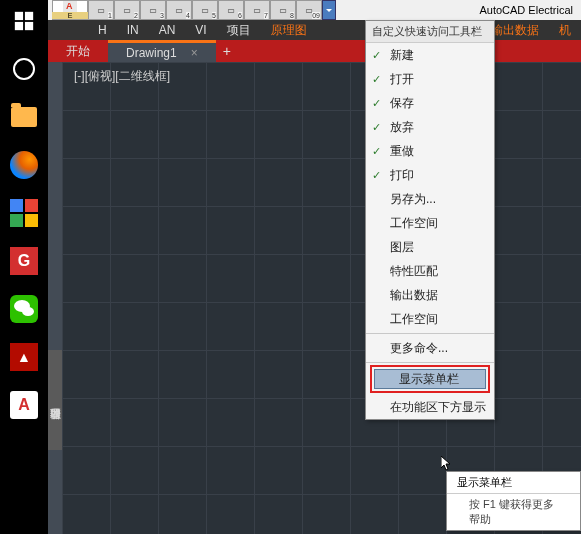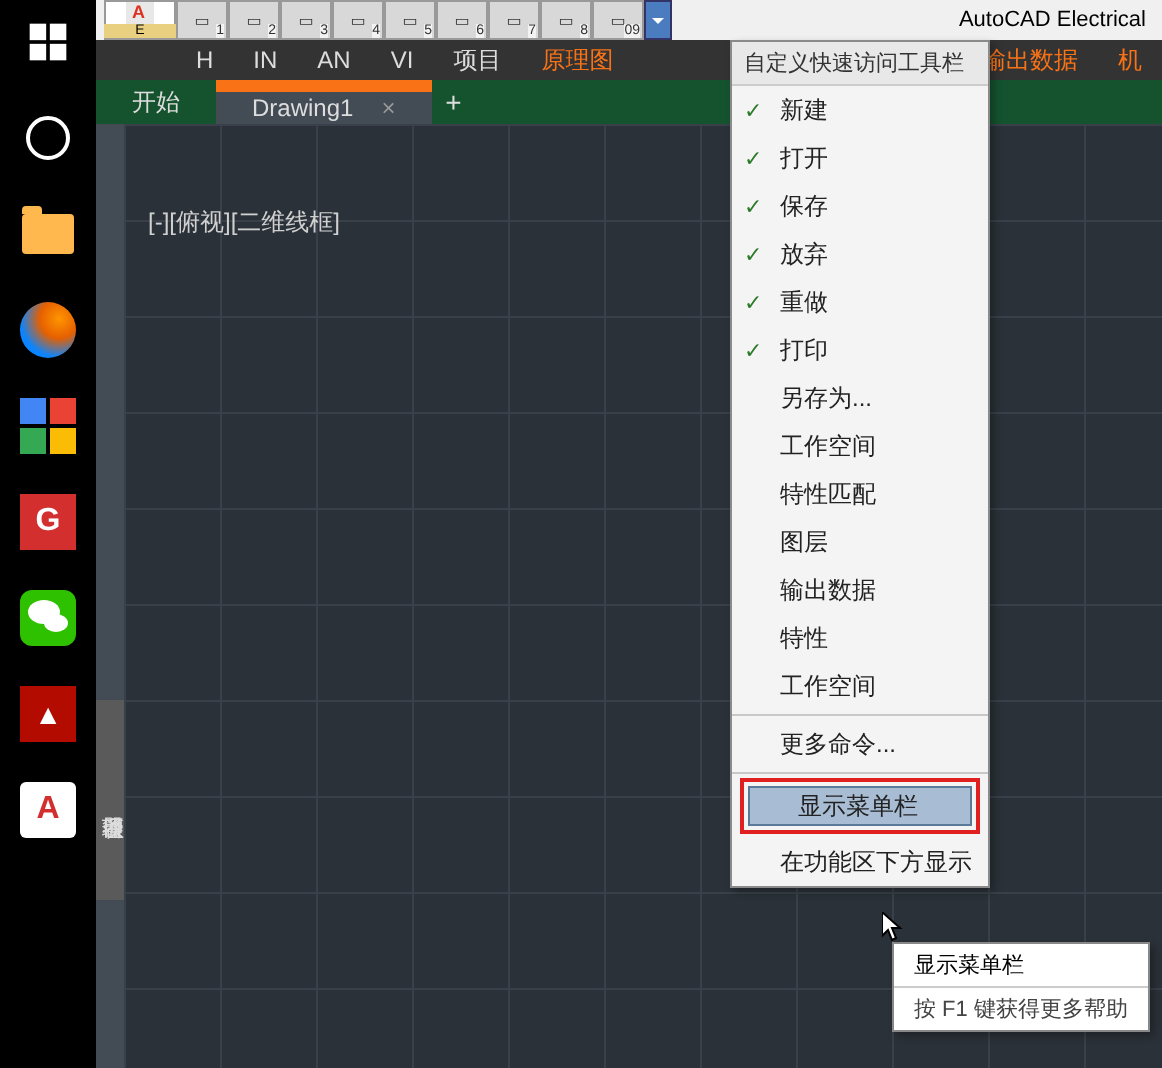"开始" .tabs { background: #14532d -> #b91c1c }
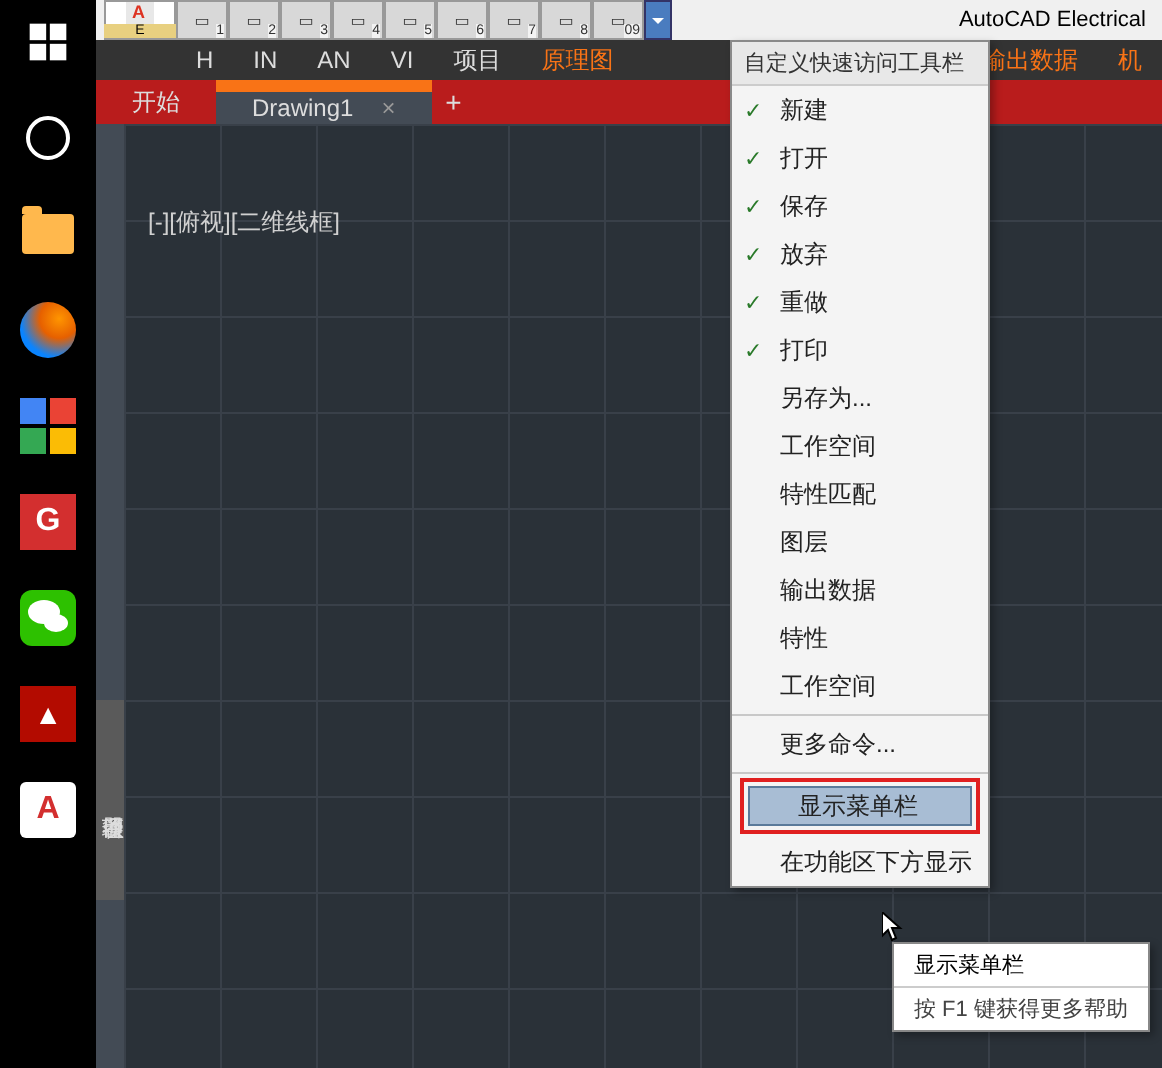"Drawing1" .tab.active { border-top: 6px solid #f97316 -> 3px solid #f97316 }
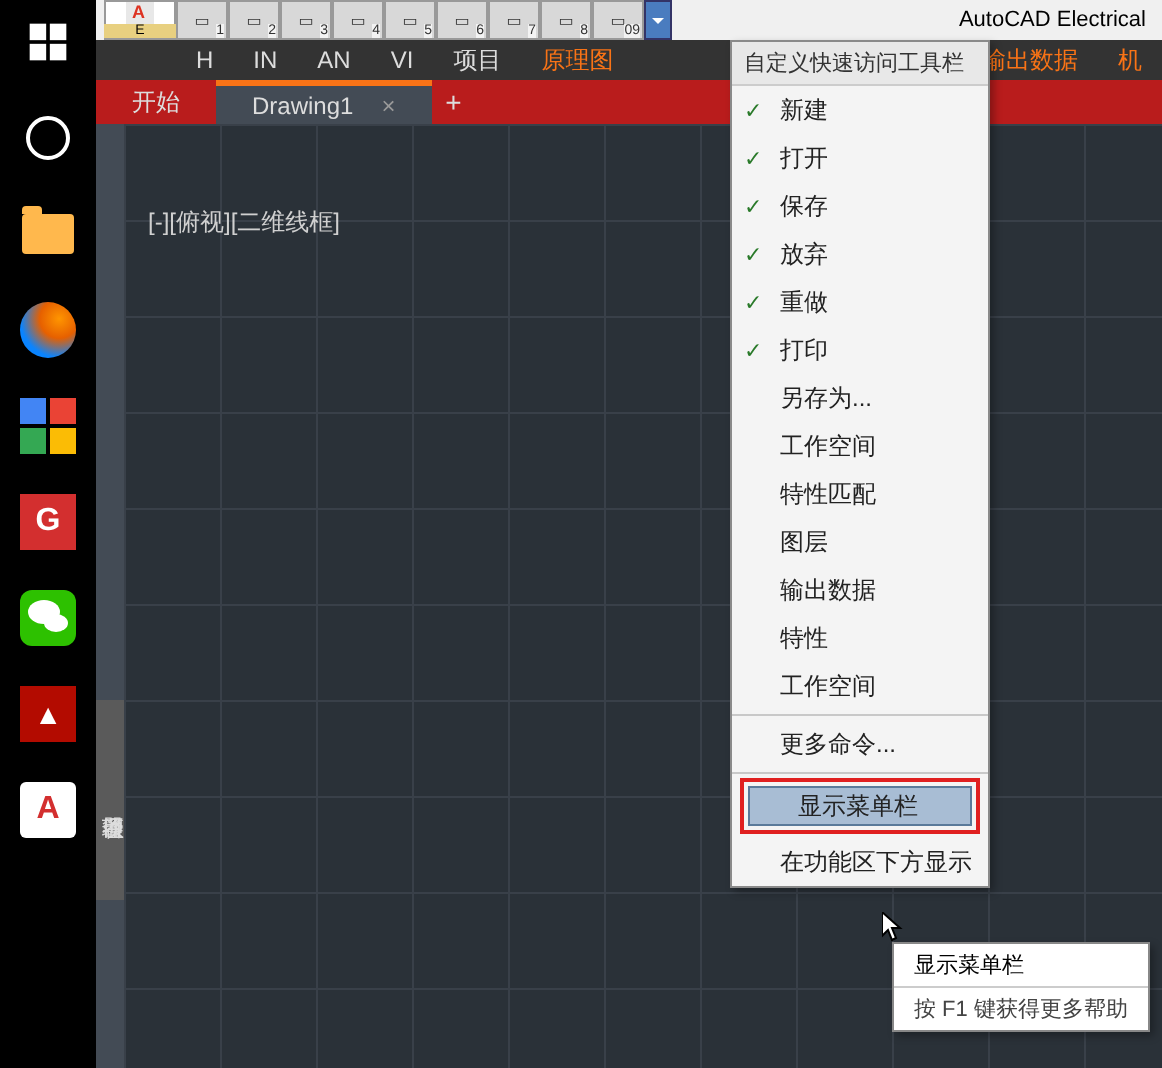"[-][俯视][二维线框]" .view-label { margin-top: 35px -> none }
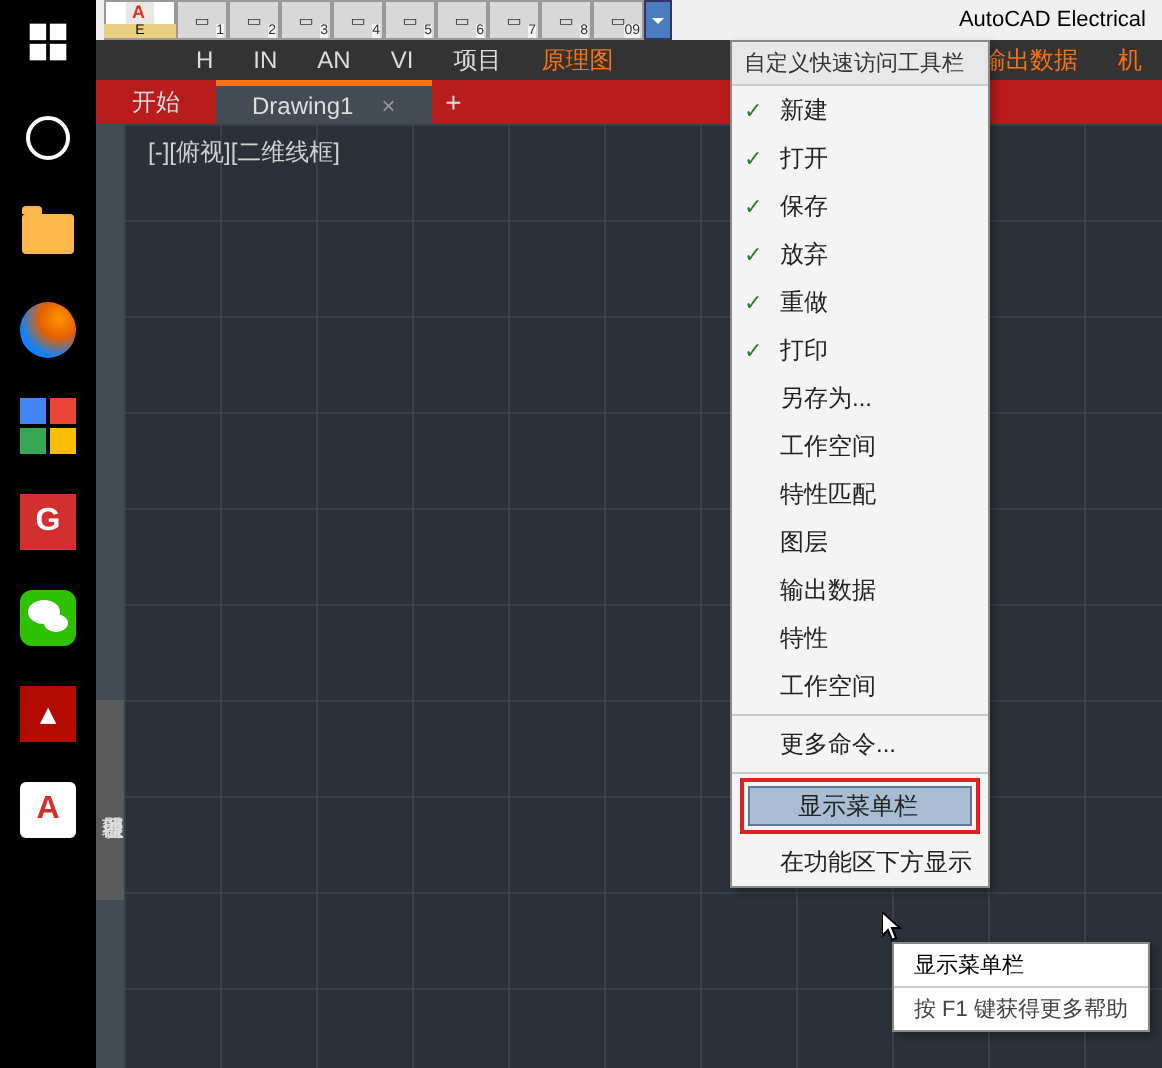"特性匹配" div.dd-item { order: before "图层" -> after "图层" }
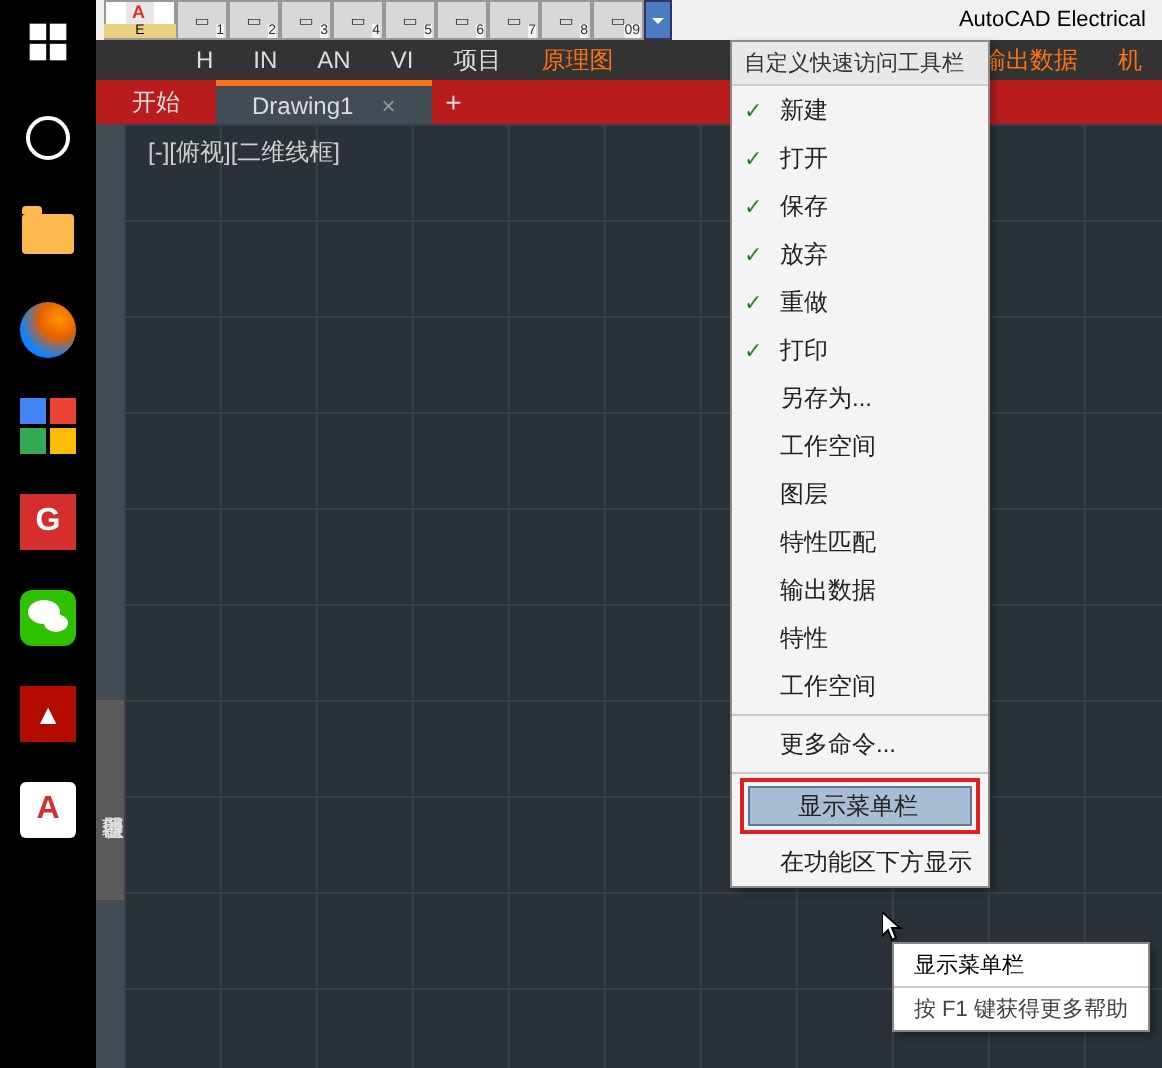"特性" div.dd-item { html: <div> <span></span> <span>特性</span> </div> -> none }
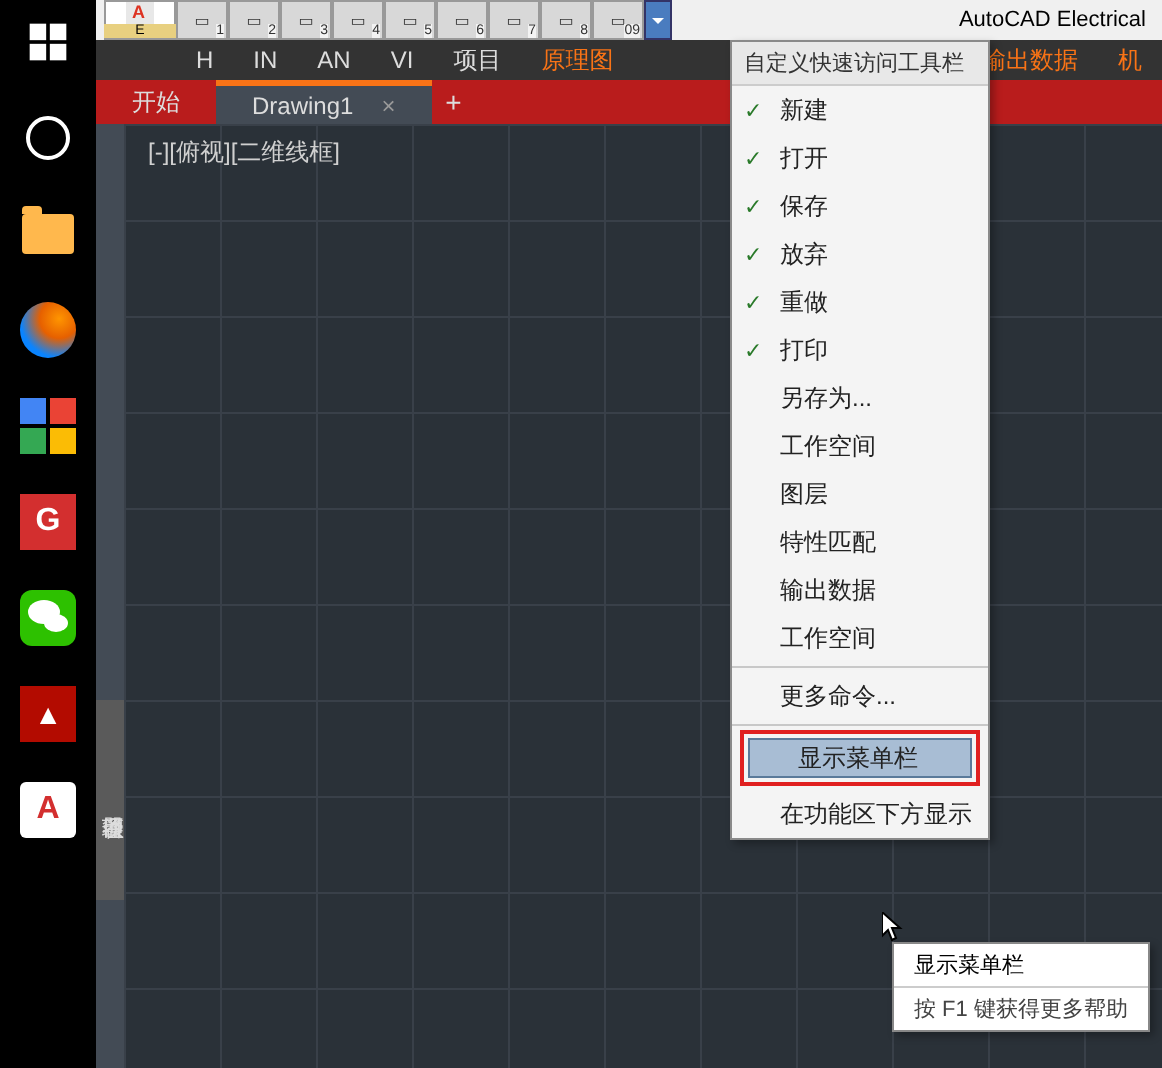"按 F1 键获得更多帮助" .tooltip .tt-h { padding: 3px 10px -> 3px 22px }
